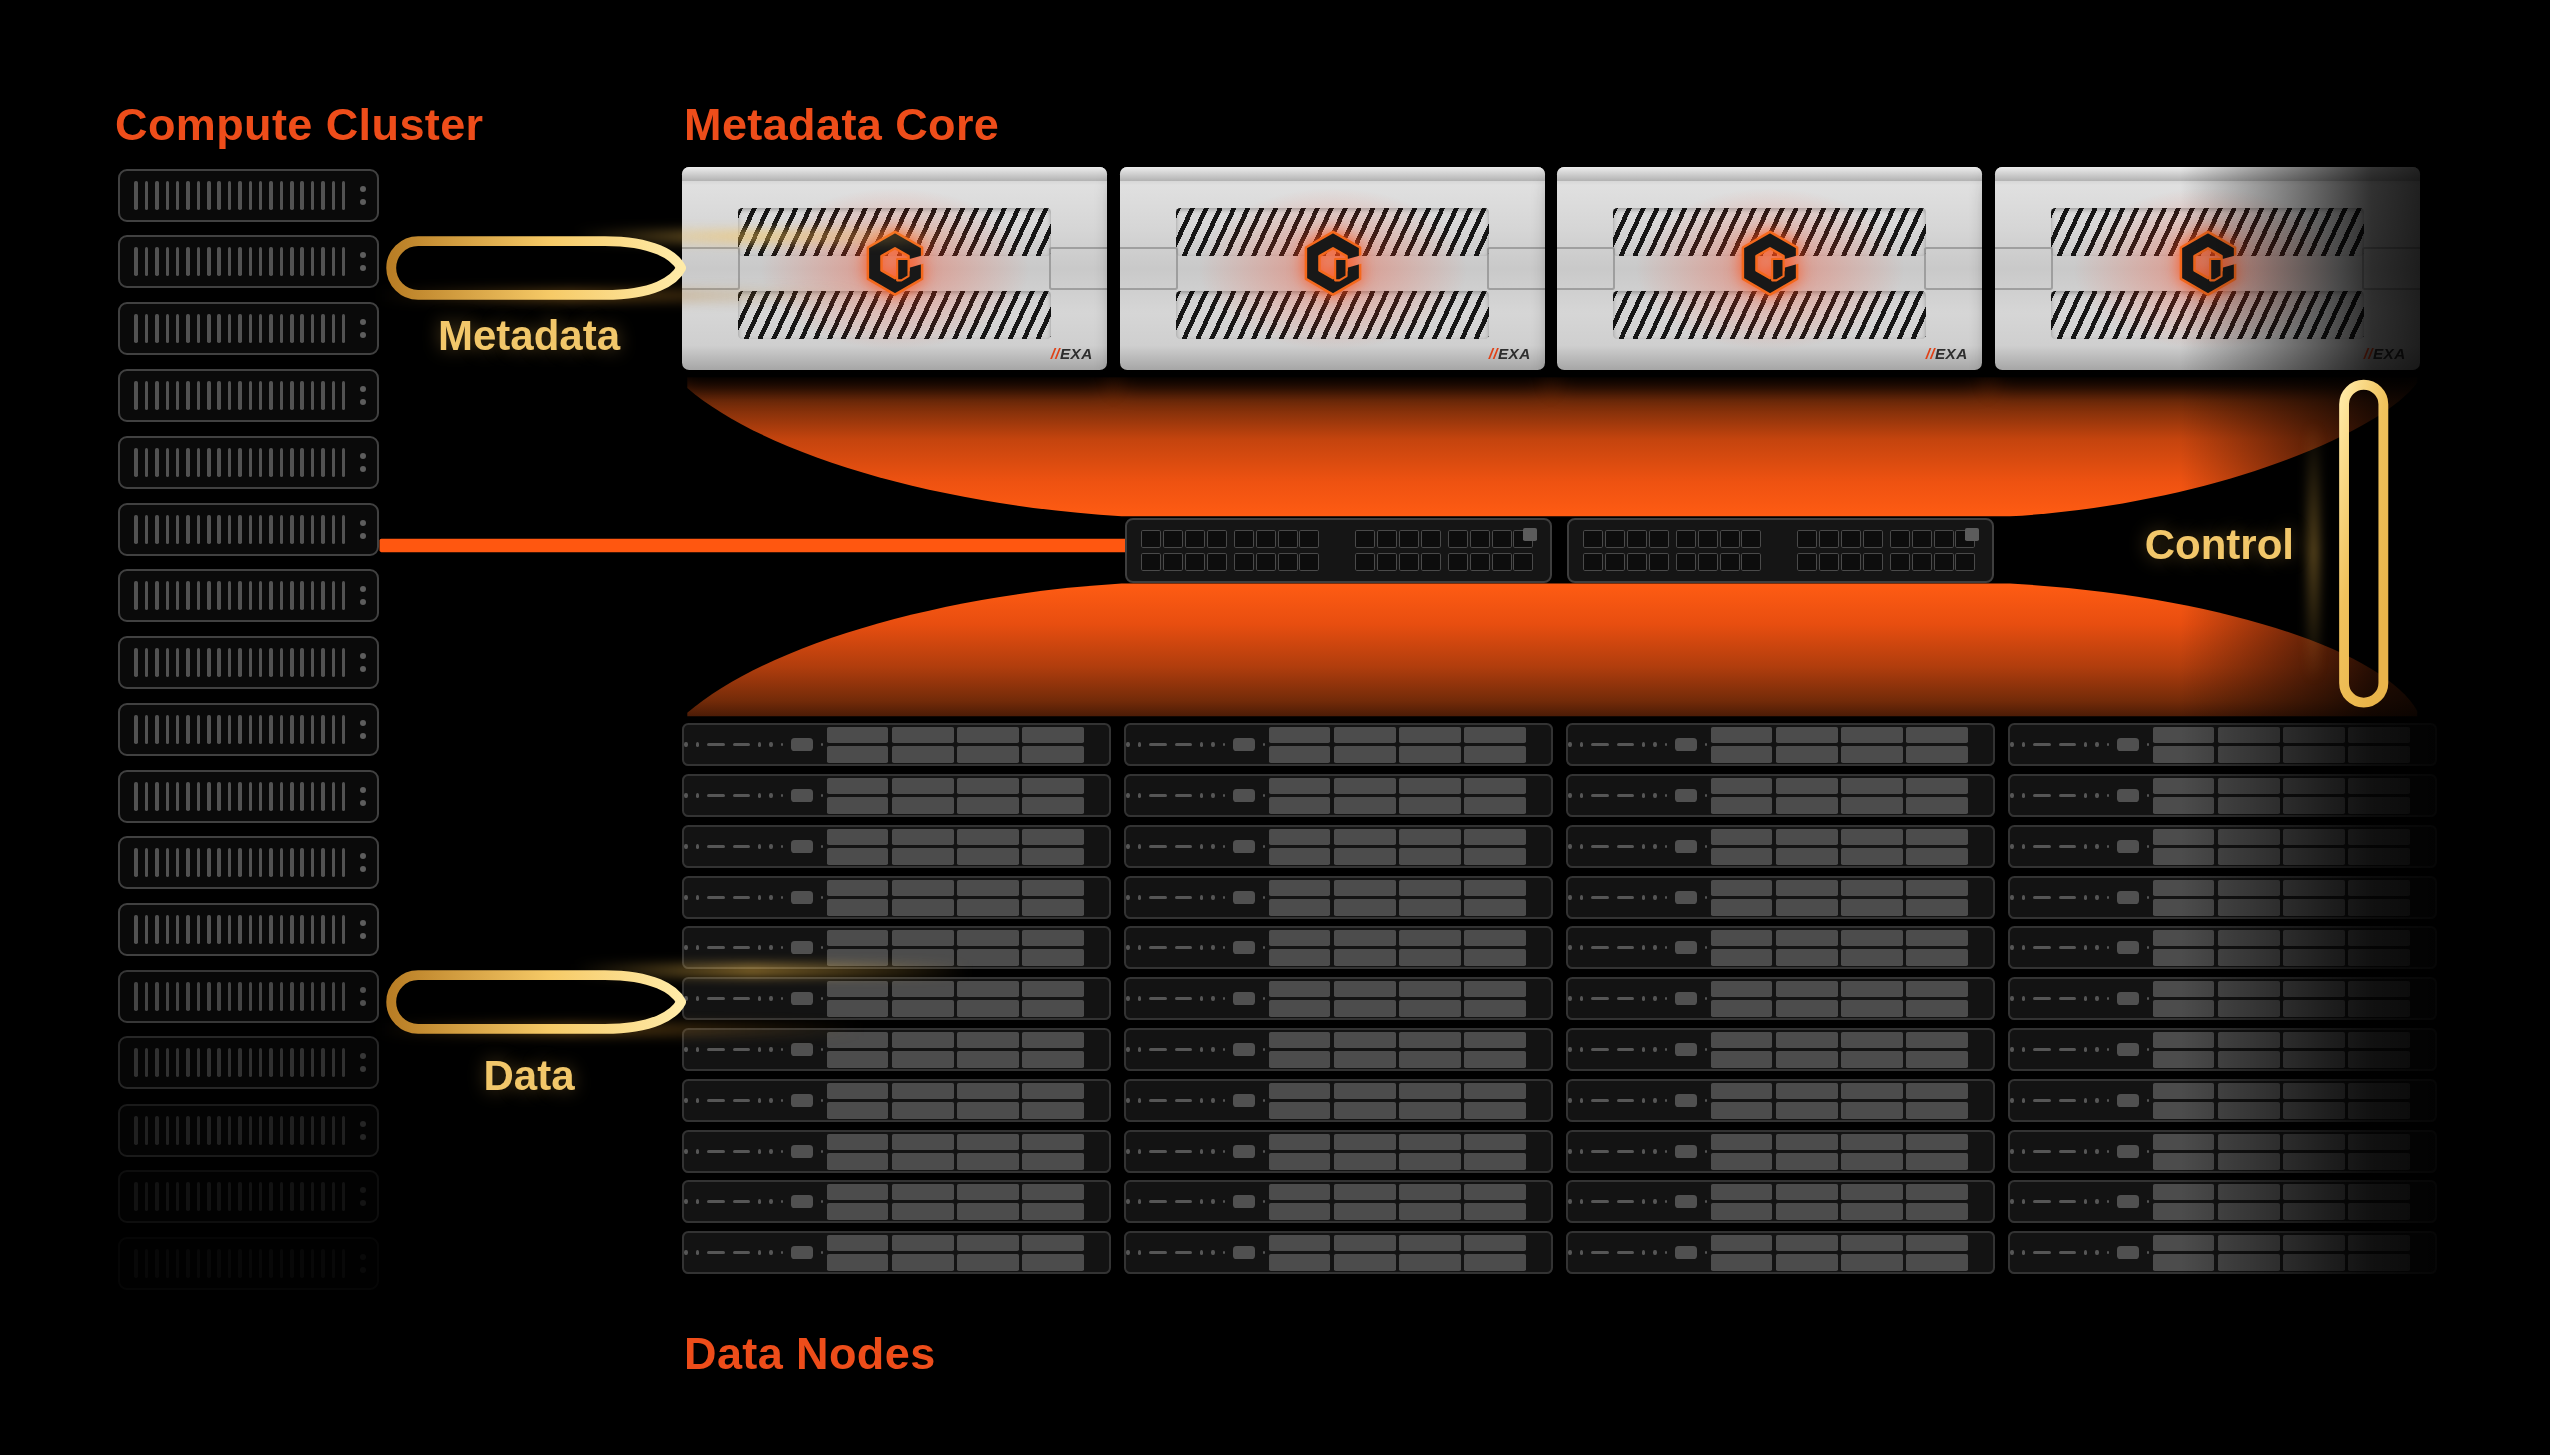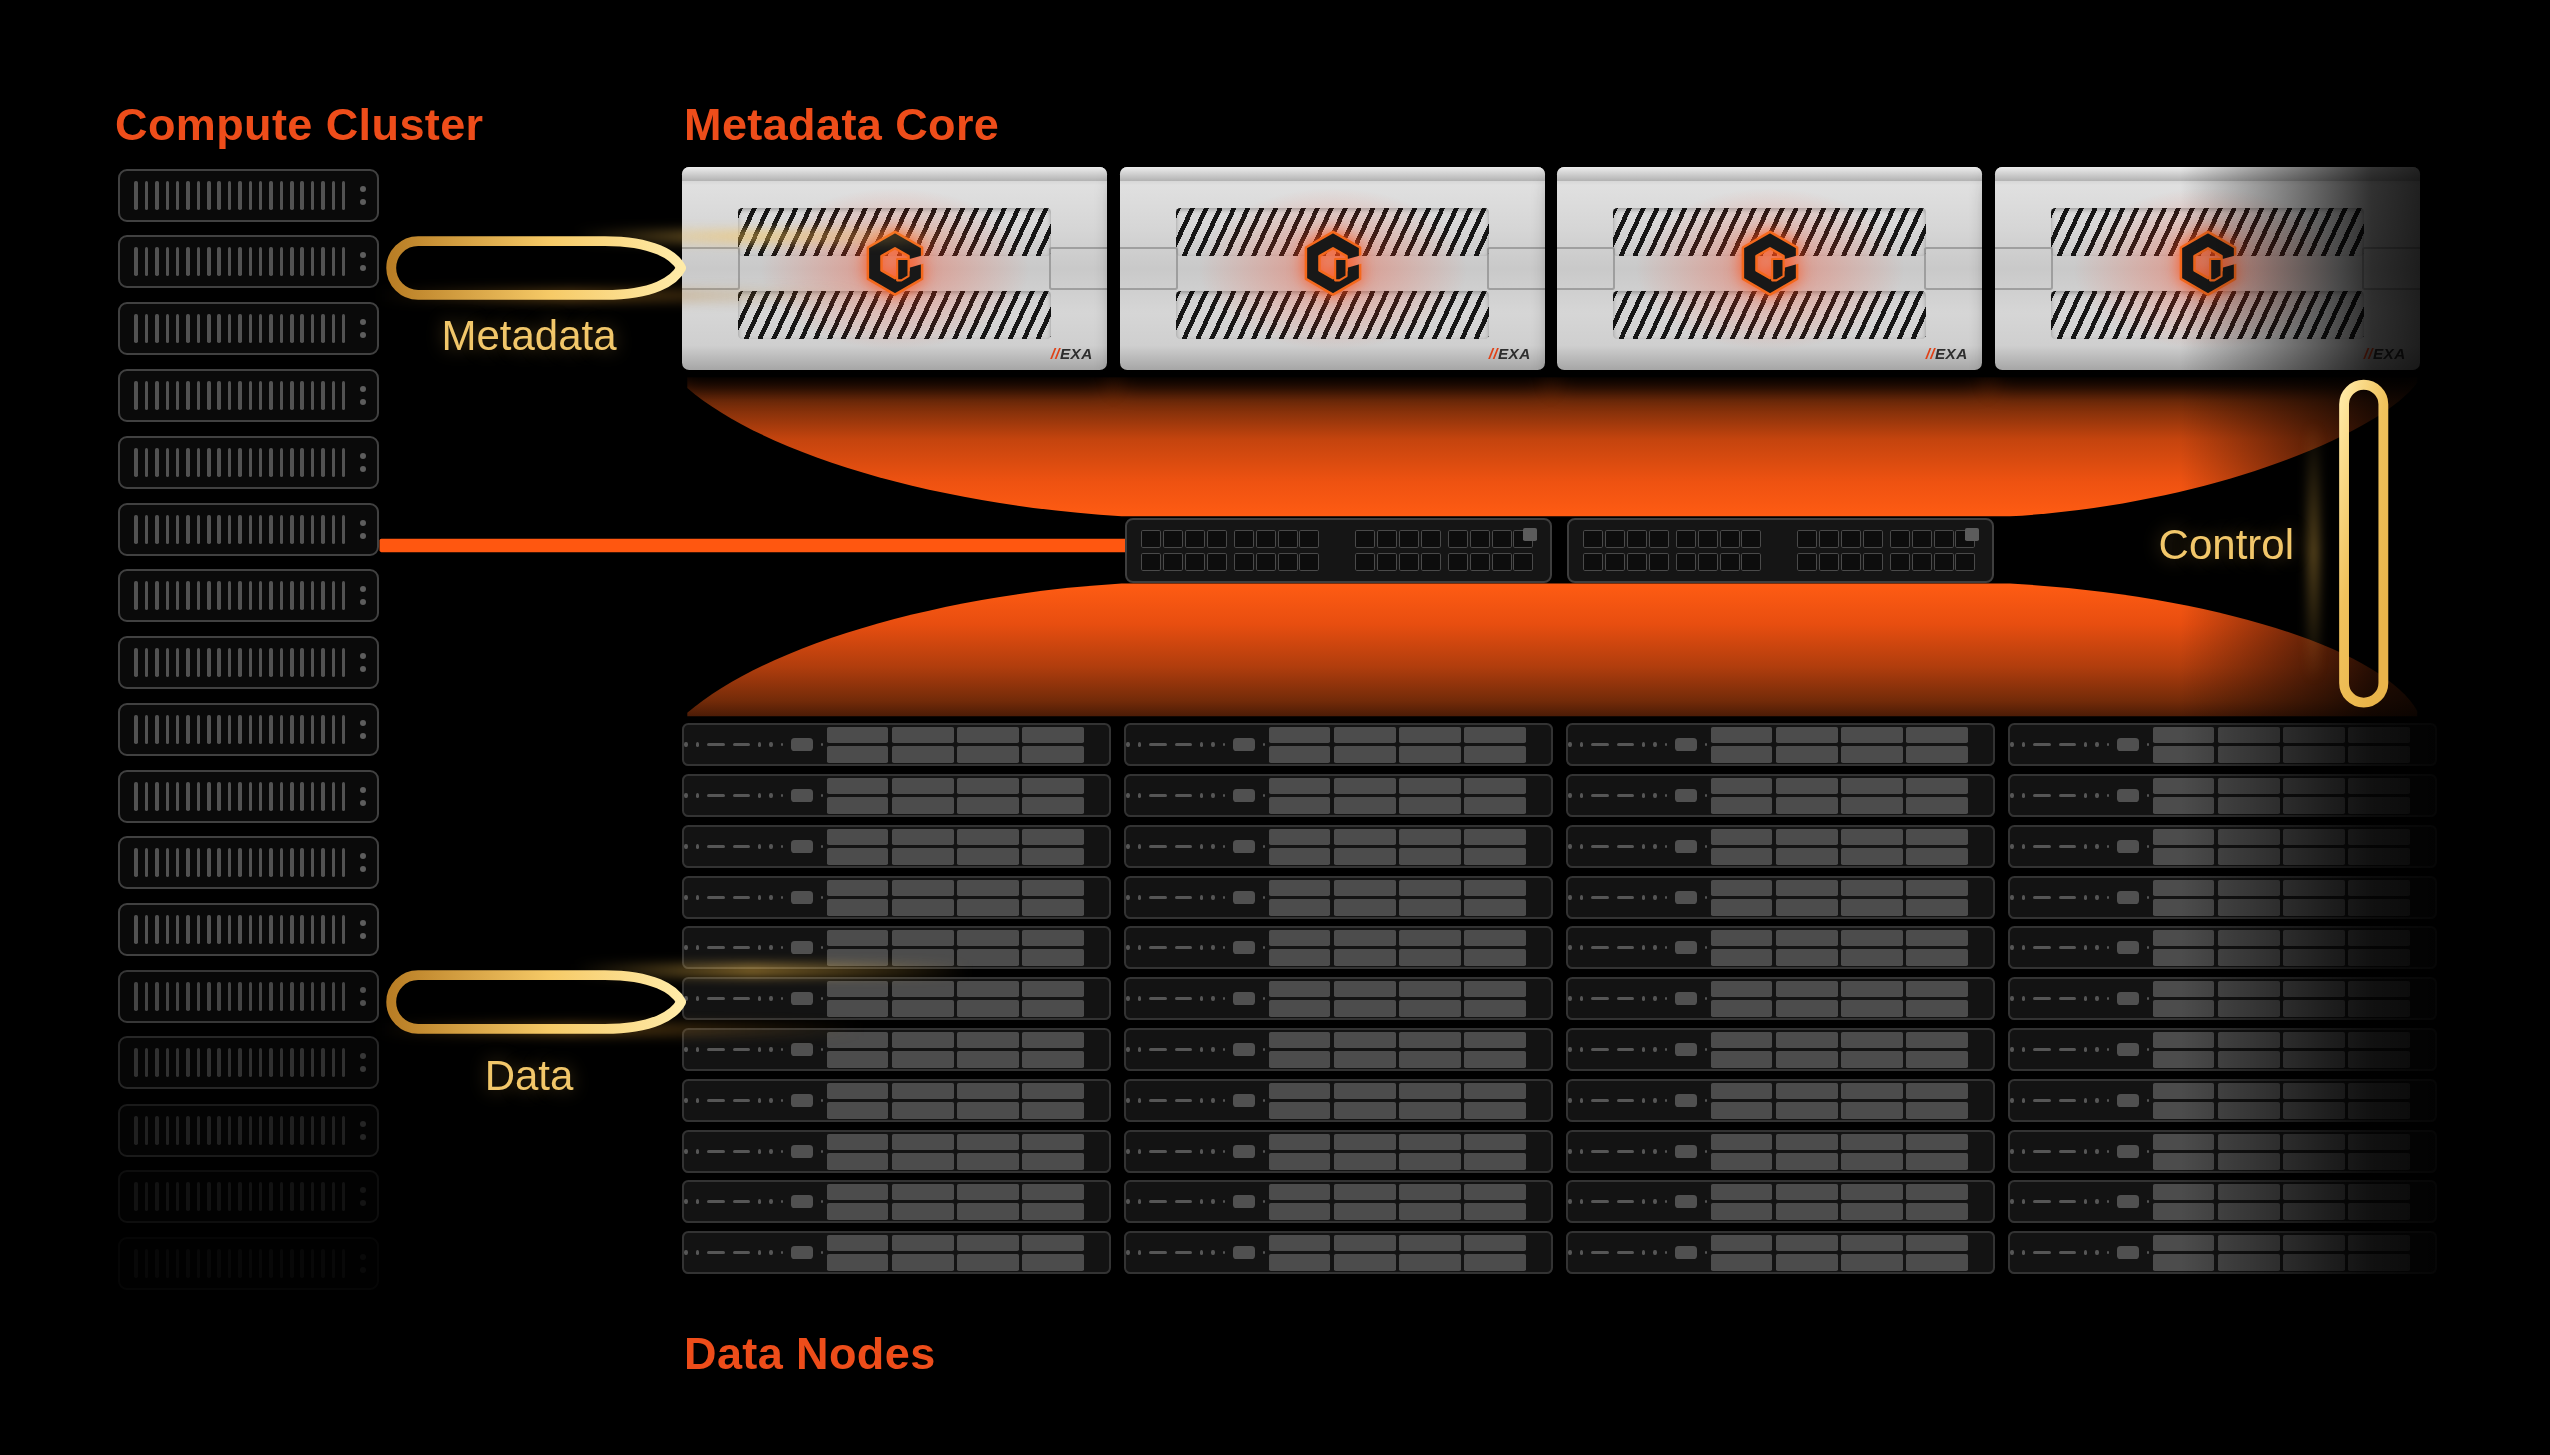"Control" .goldlbl { font-weight: normal -> bold }
